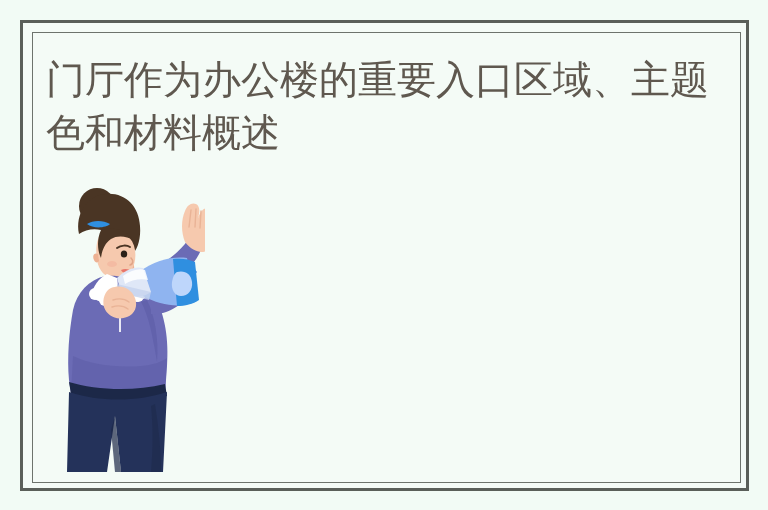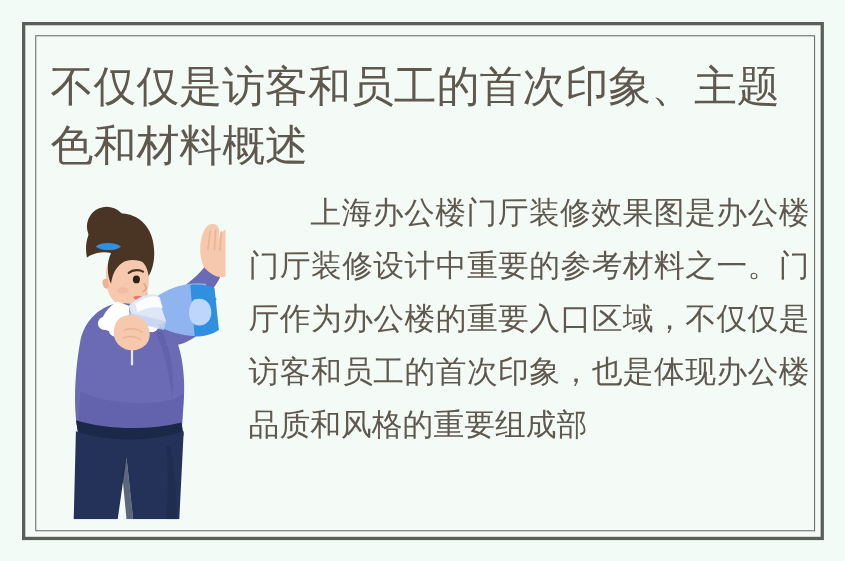"不仅仅是访客和员工的首次印象、主题色和材料概述" div.title { text: 不仅仅是访客和员工的首次印象 -> 门厅作为办公楼的重要入口区域 }
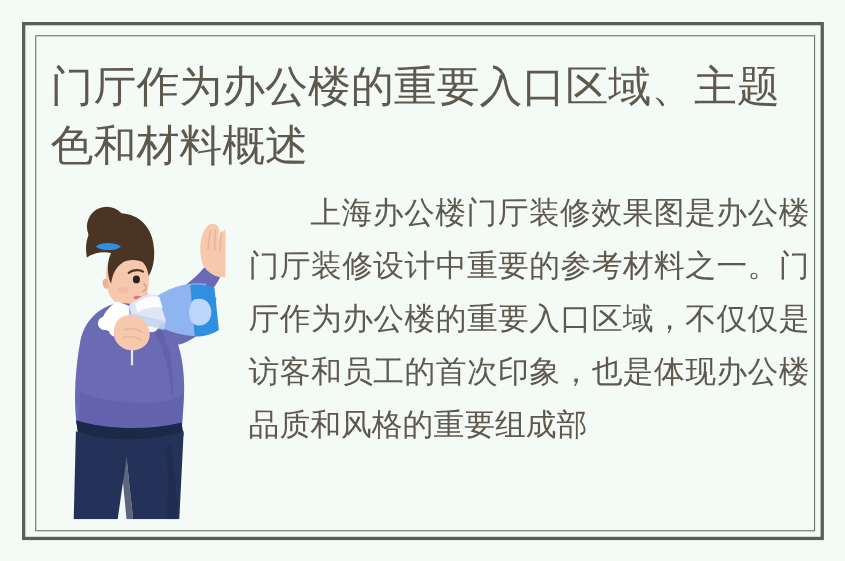"上海办公楼门厅装修效果图是办公楼门厅装修设计中重要的参考材料之一。门厅作为办公楼" div.body-text { html: <div>上海办公楼门厅装修效果图是办公楼门厅装修设计中重要的参考材料之一。门厅作为办公楼的重要入口区域，不仅仅是访客和员工的首次印象，也是体现办公楼品质和风格的重要组成部</div> -> none }
